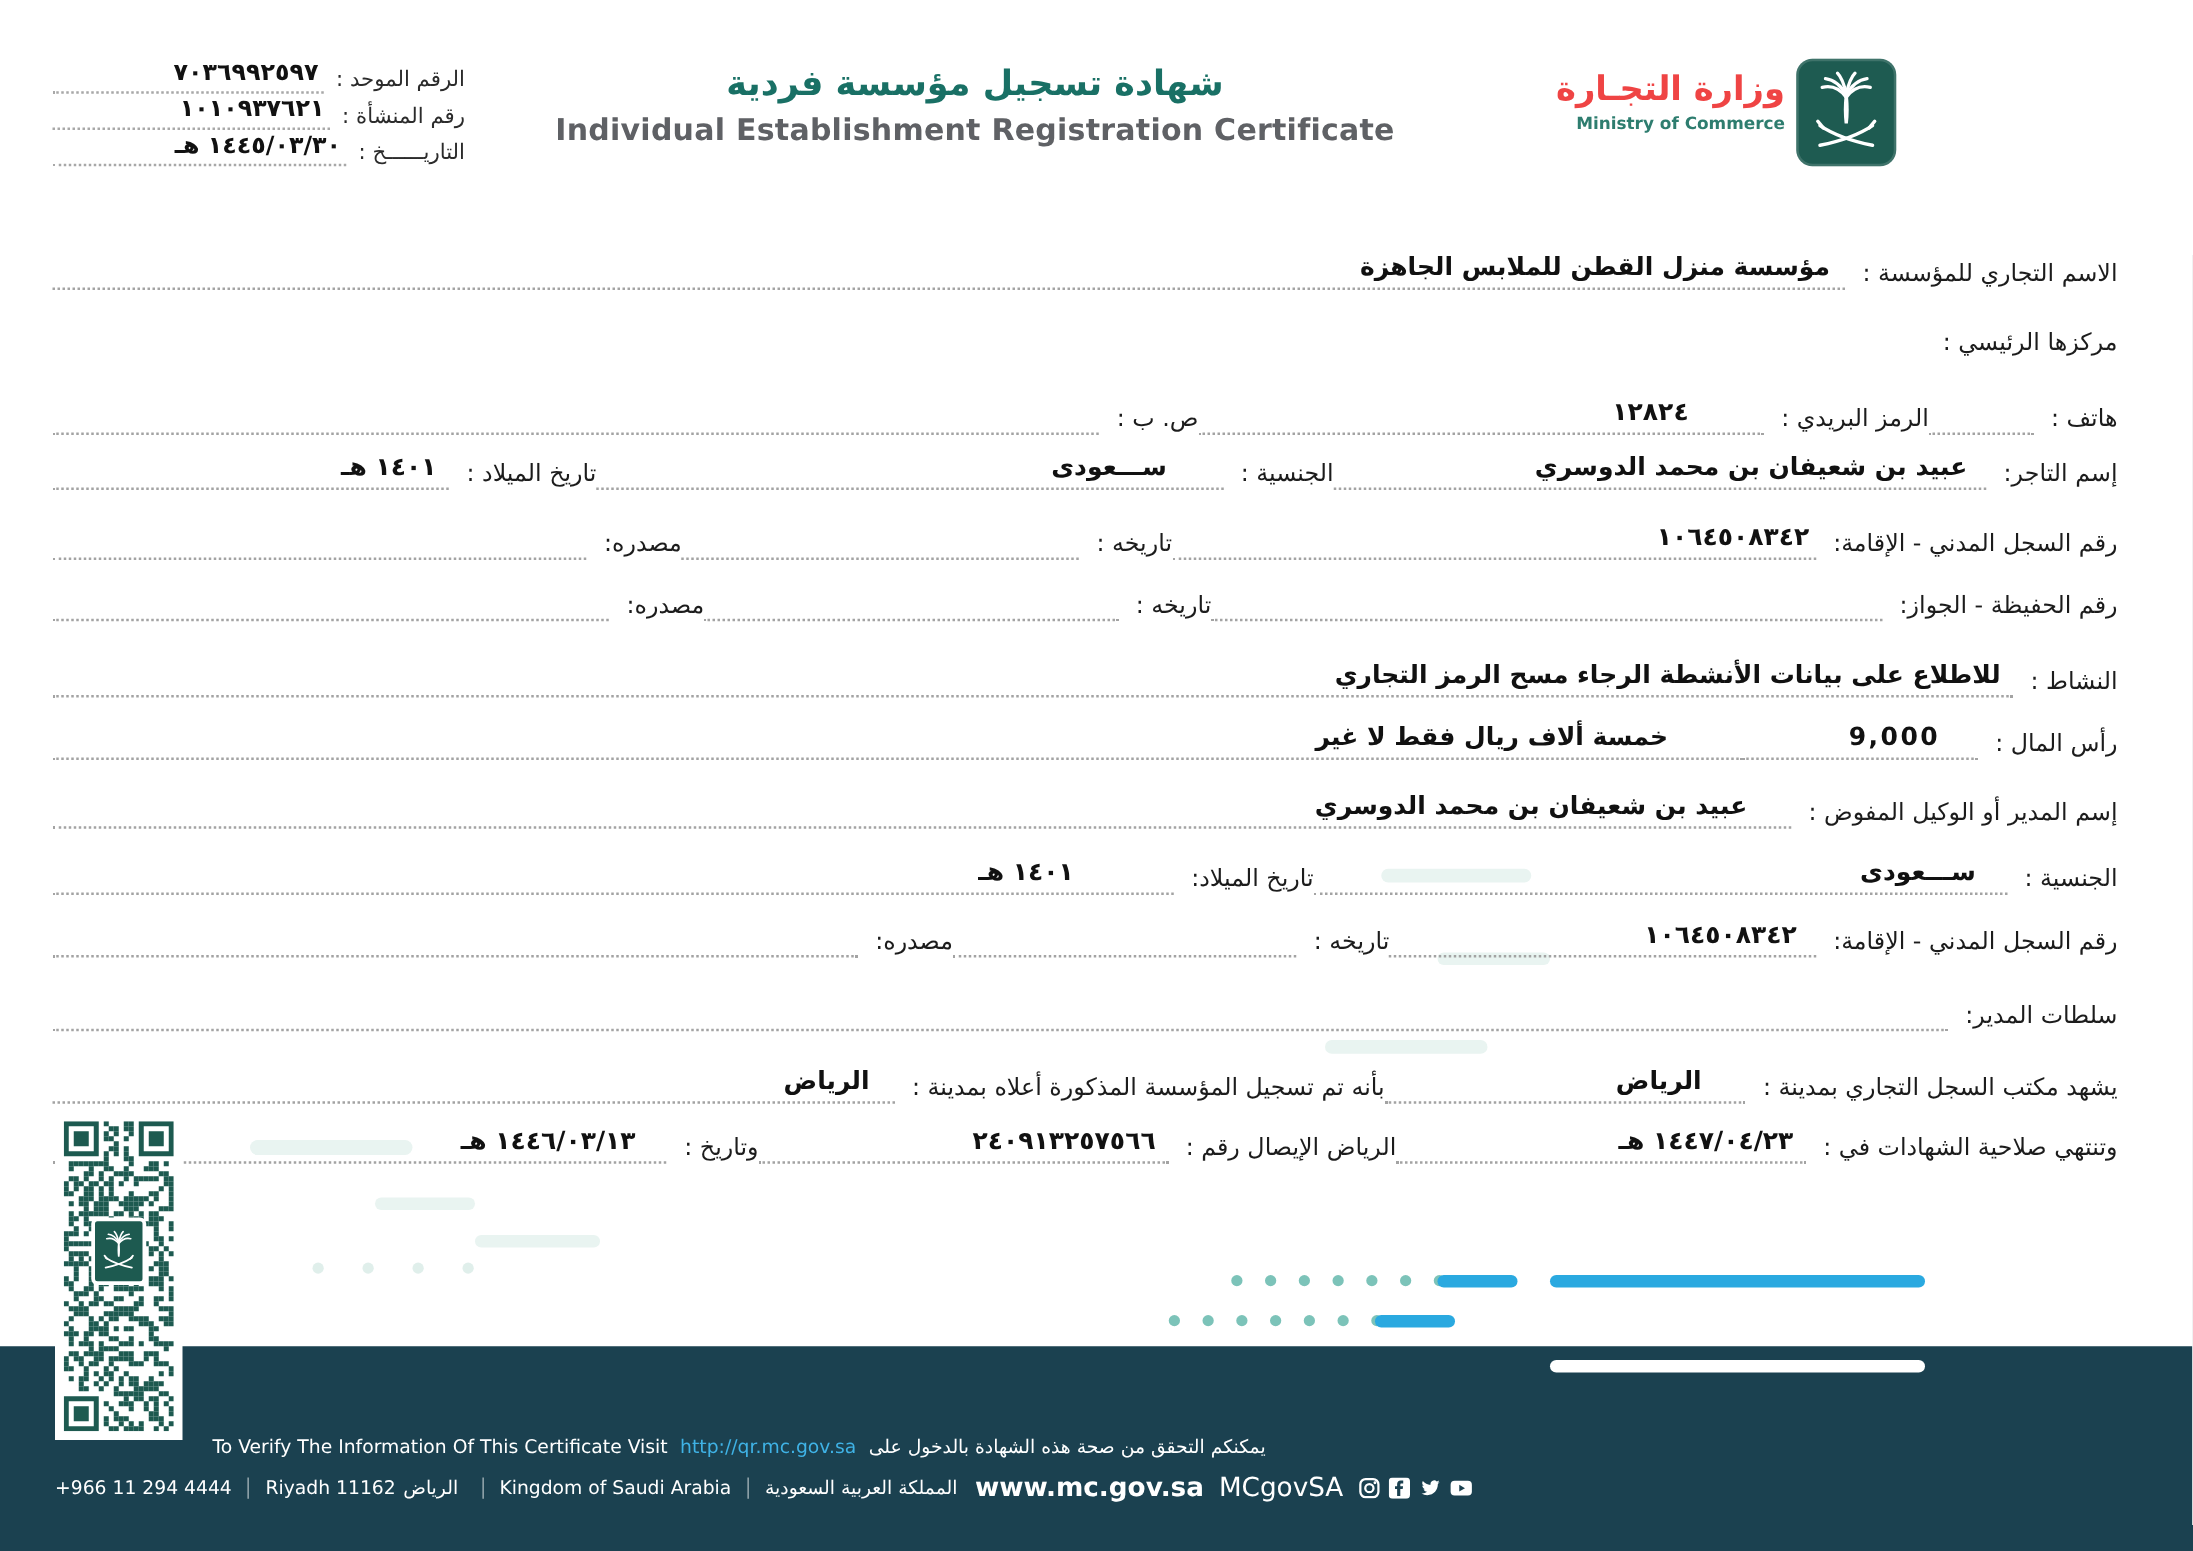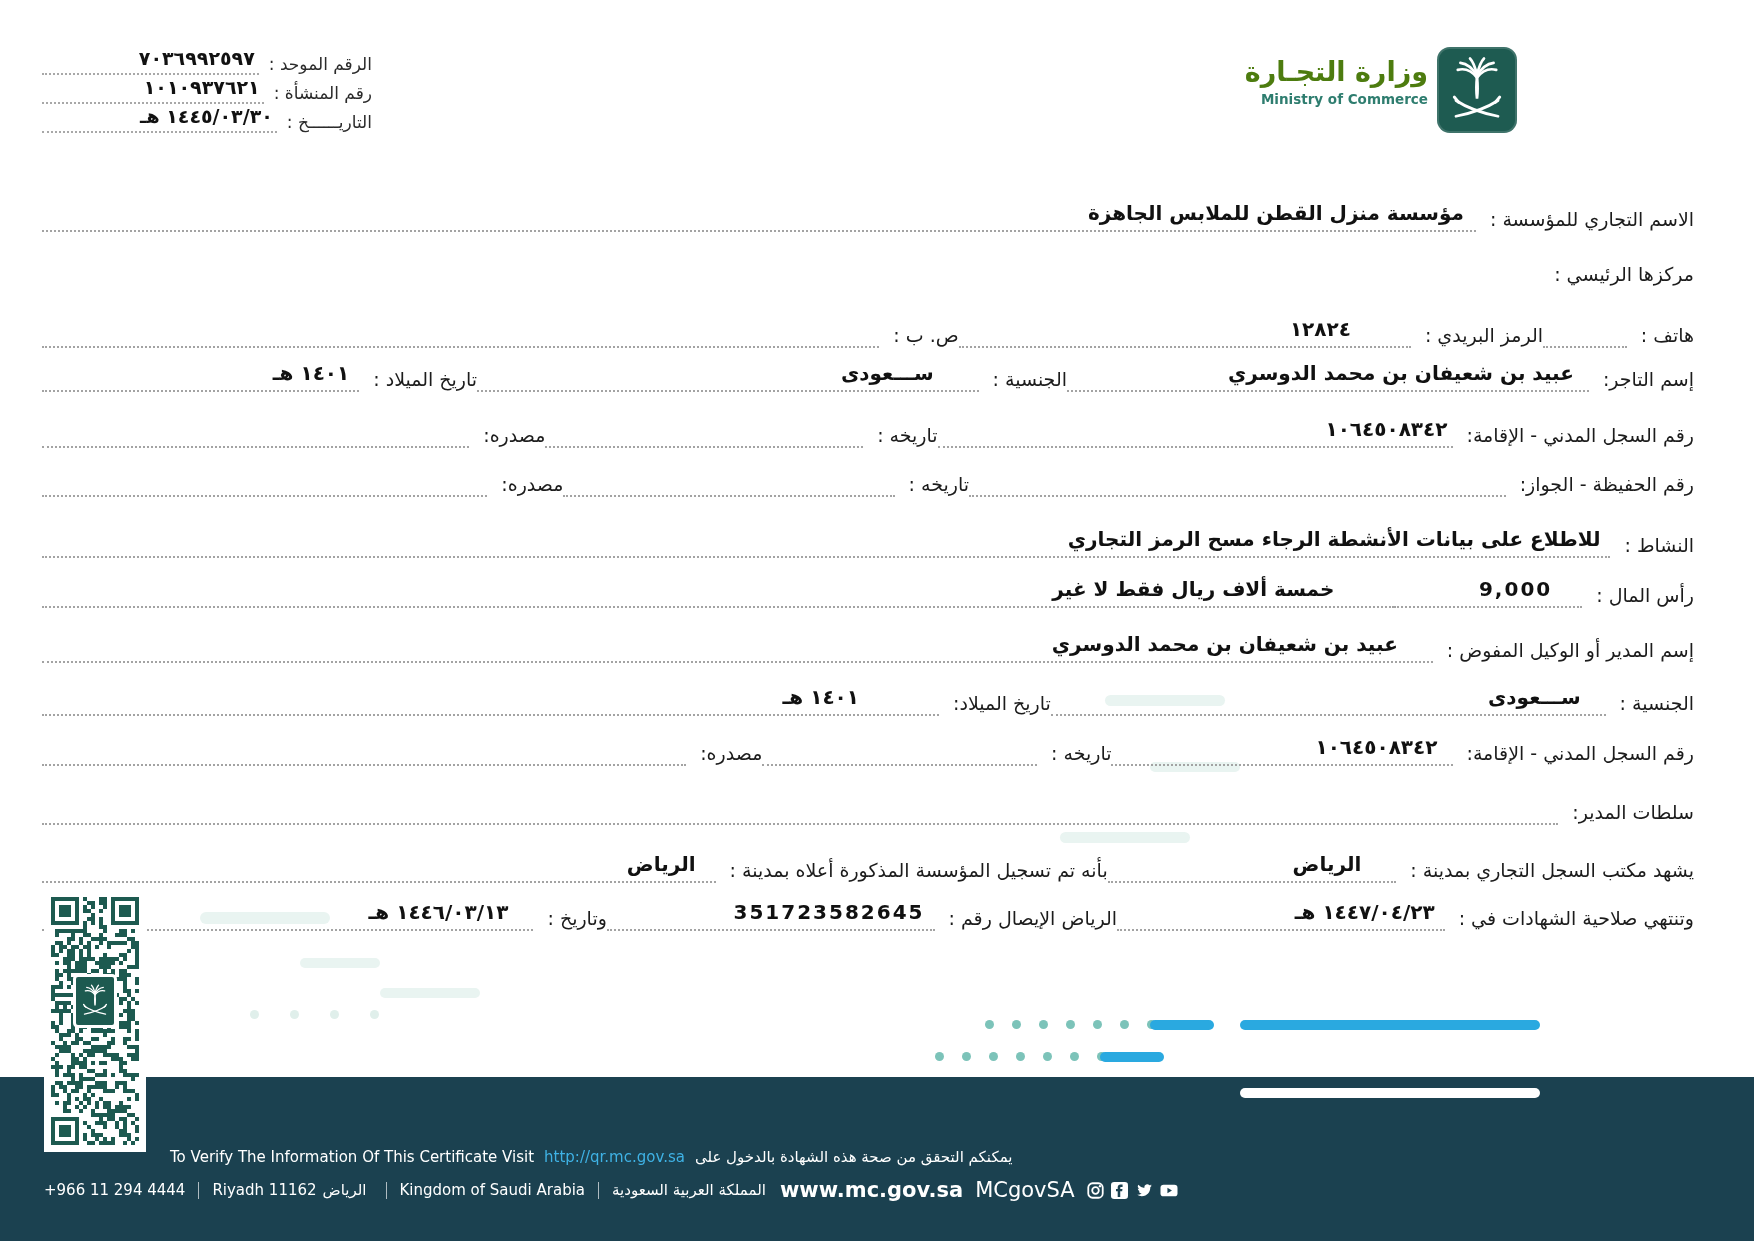"شهادة تسجيل مؤسسة فردية" div.titles { html: none -> <div> <div>شهادة تسجيل مؤسسة فردية</div> <div>Individual Establishment Registration Certificate</div> </div> }
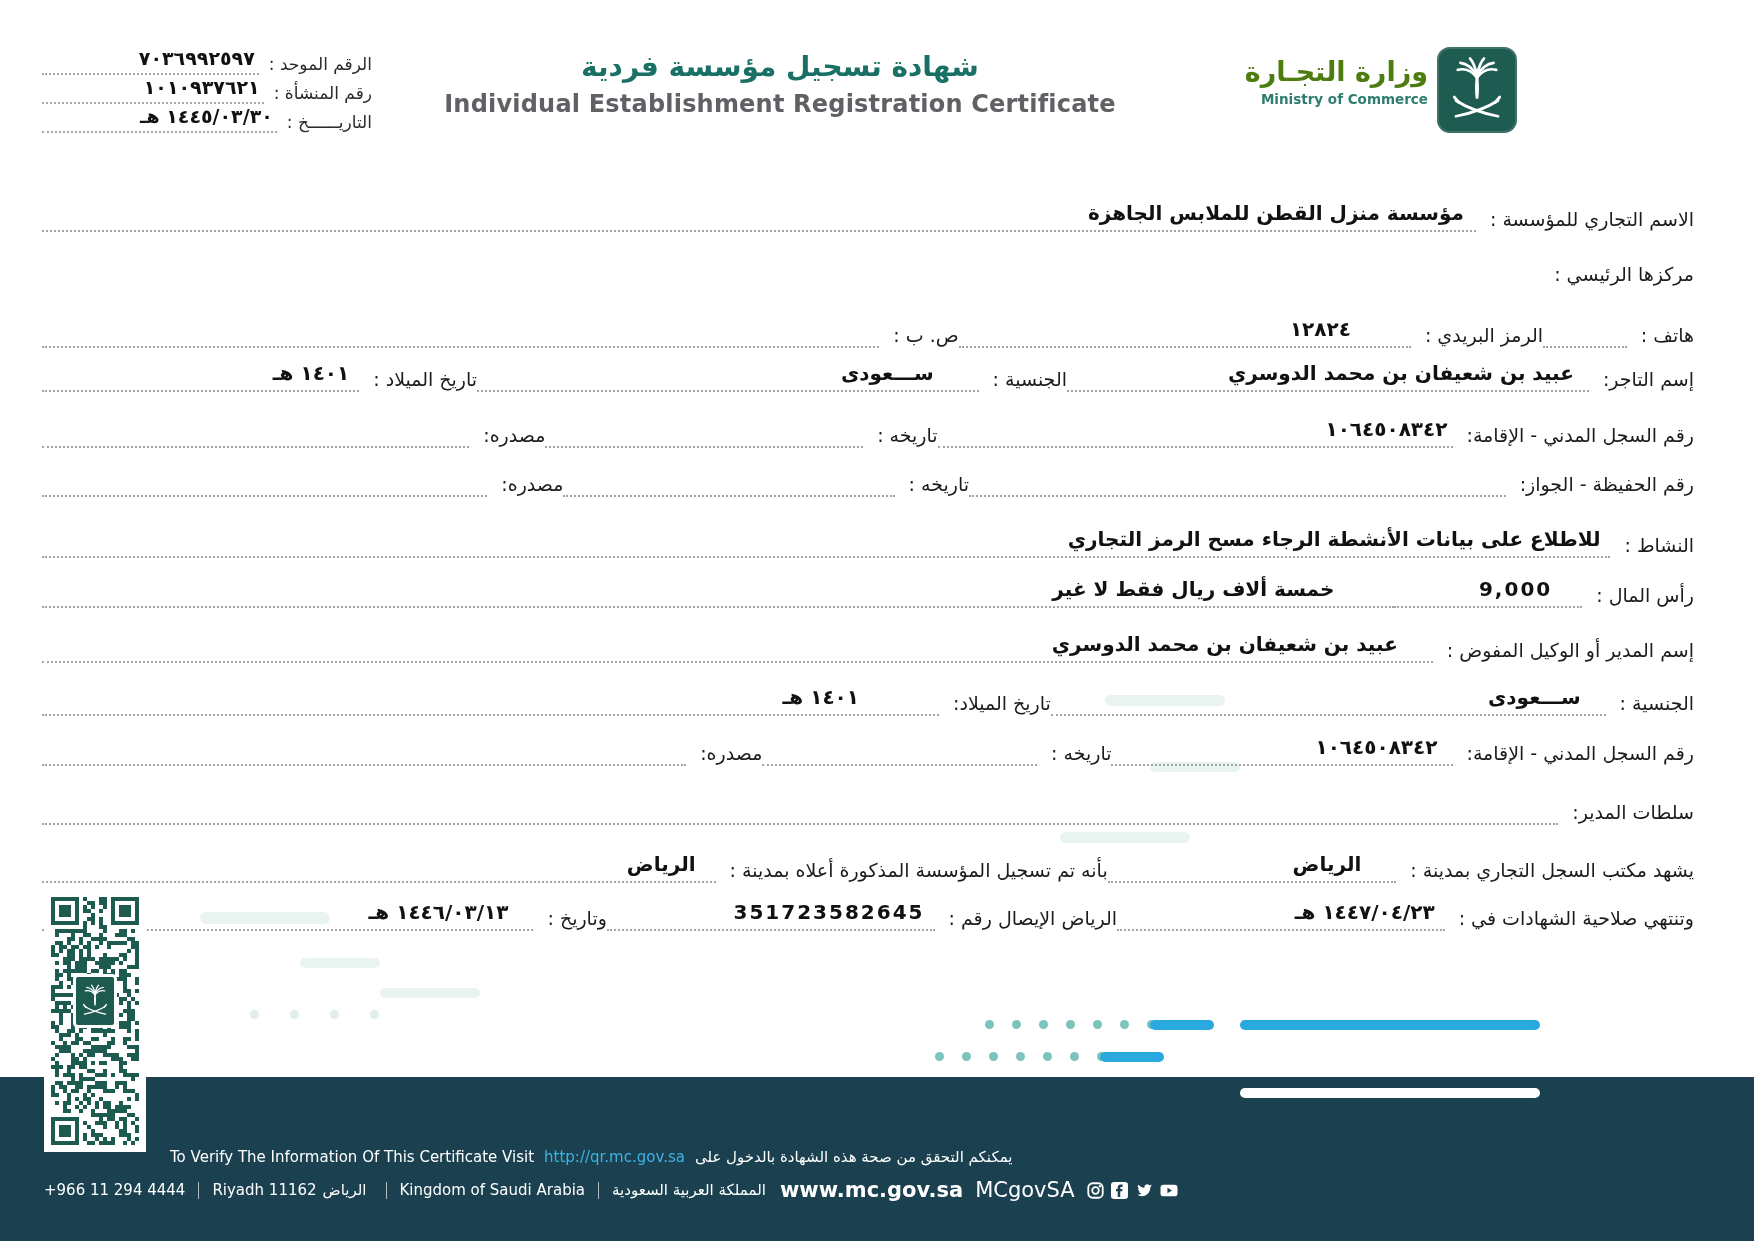"وزارة التجـارة" .ministry-ar { color: #4d7c0f -> #ef4444 }
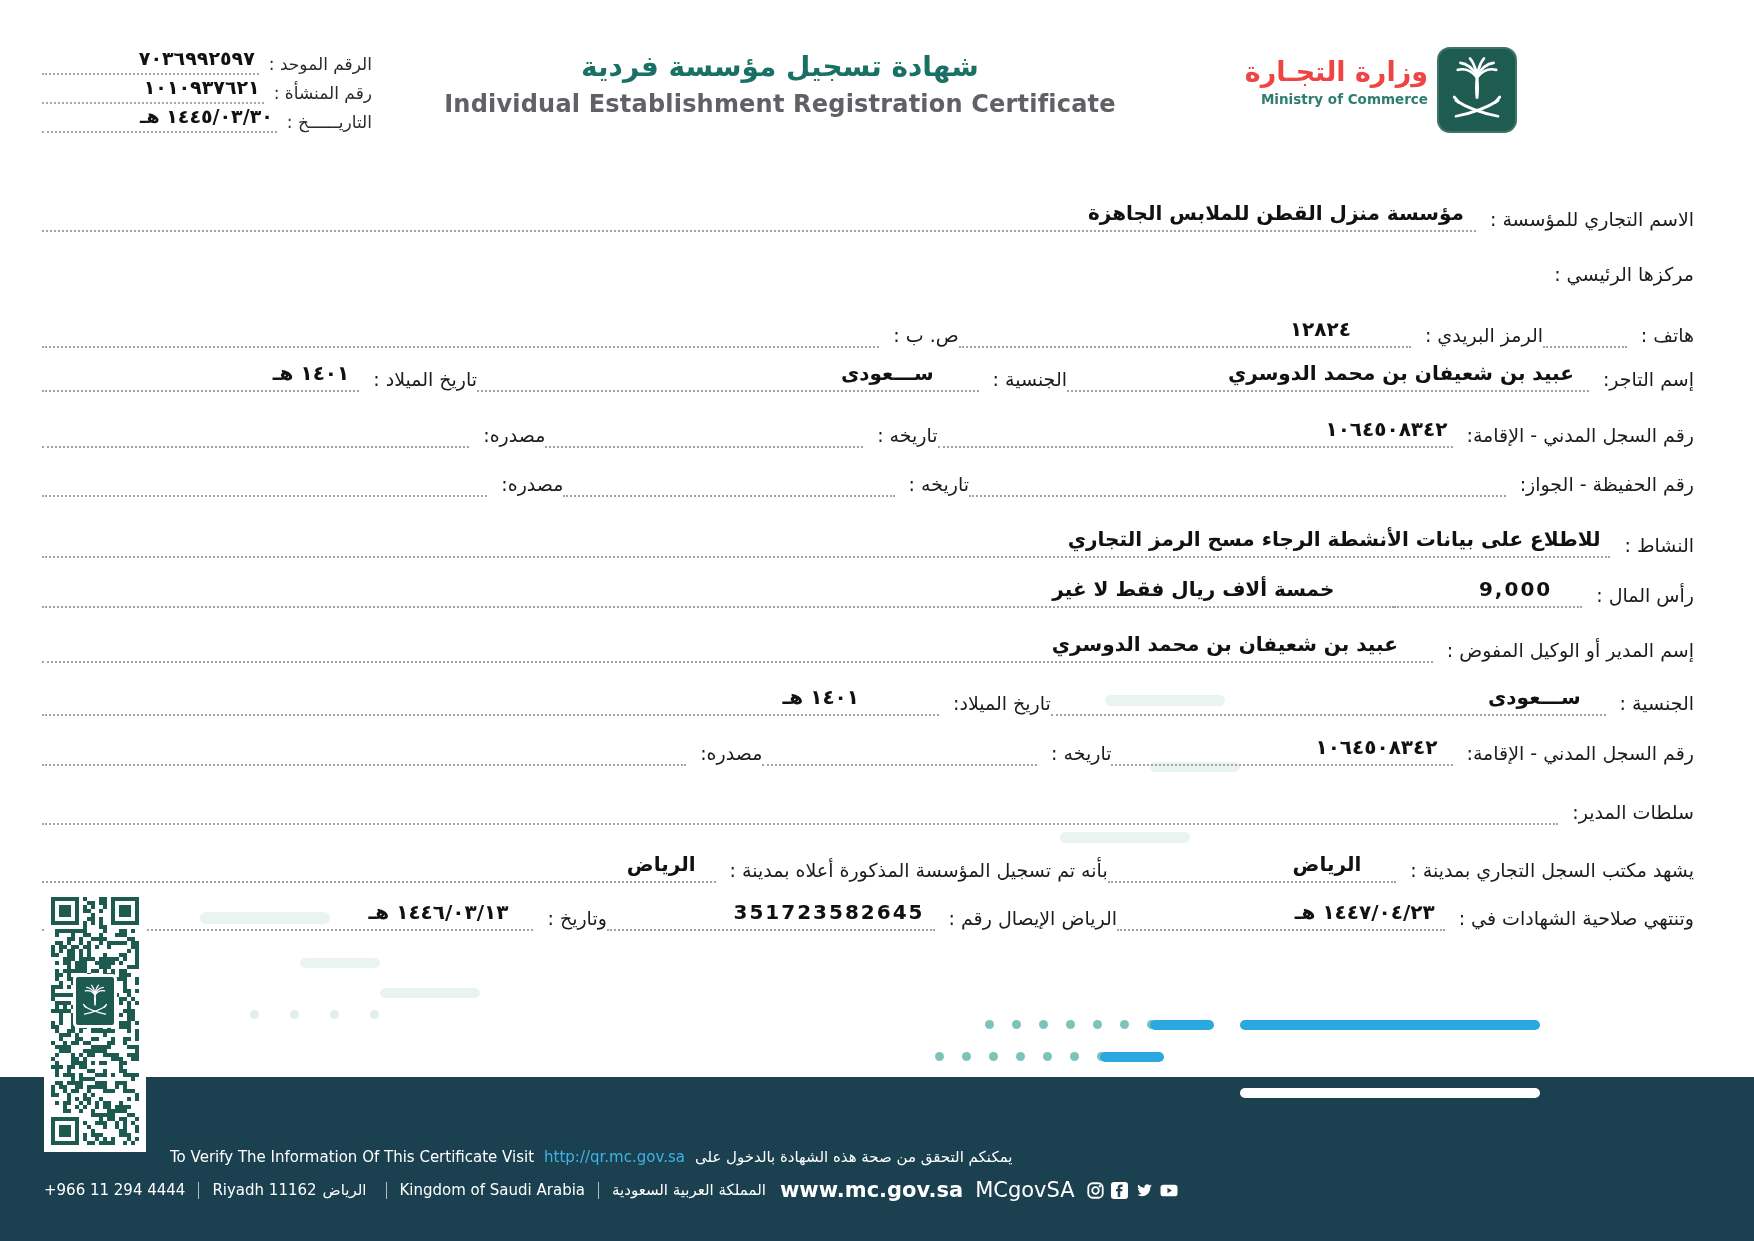"351723582645" b.val { text: 351723582645 -> ٢٤٠٩١٣٢٥٧٥٦٦ }
